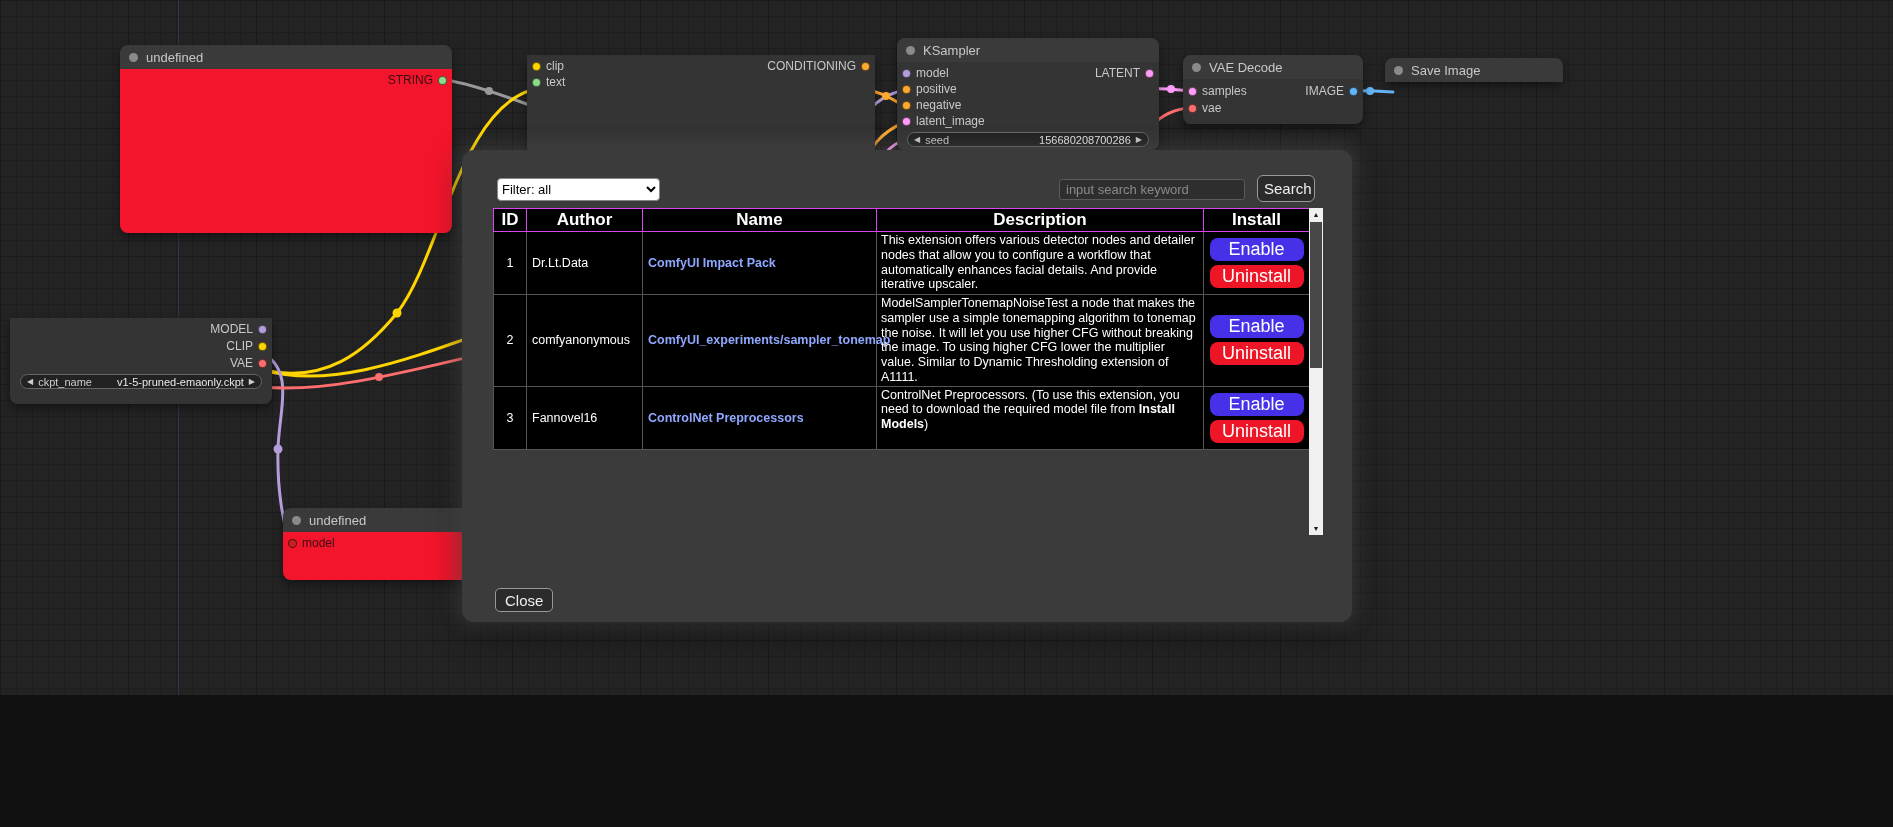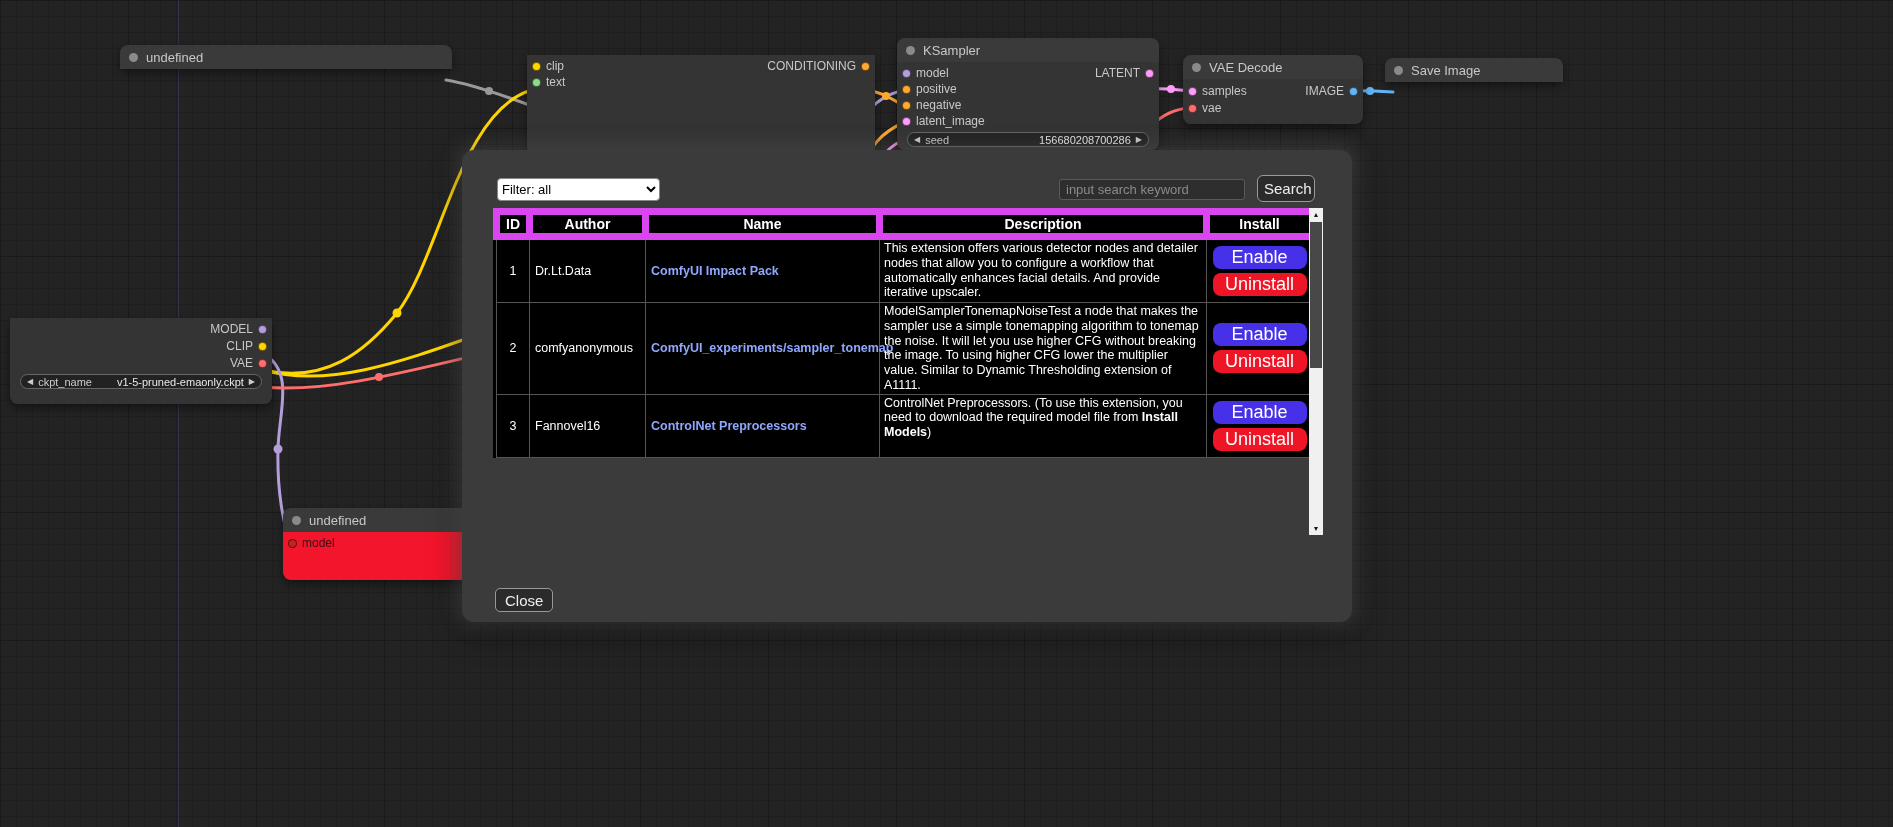"undefined" #canvas { height: 827px -> 695px }
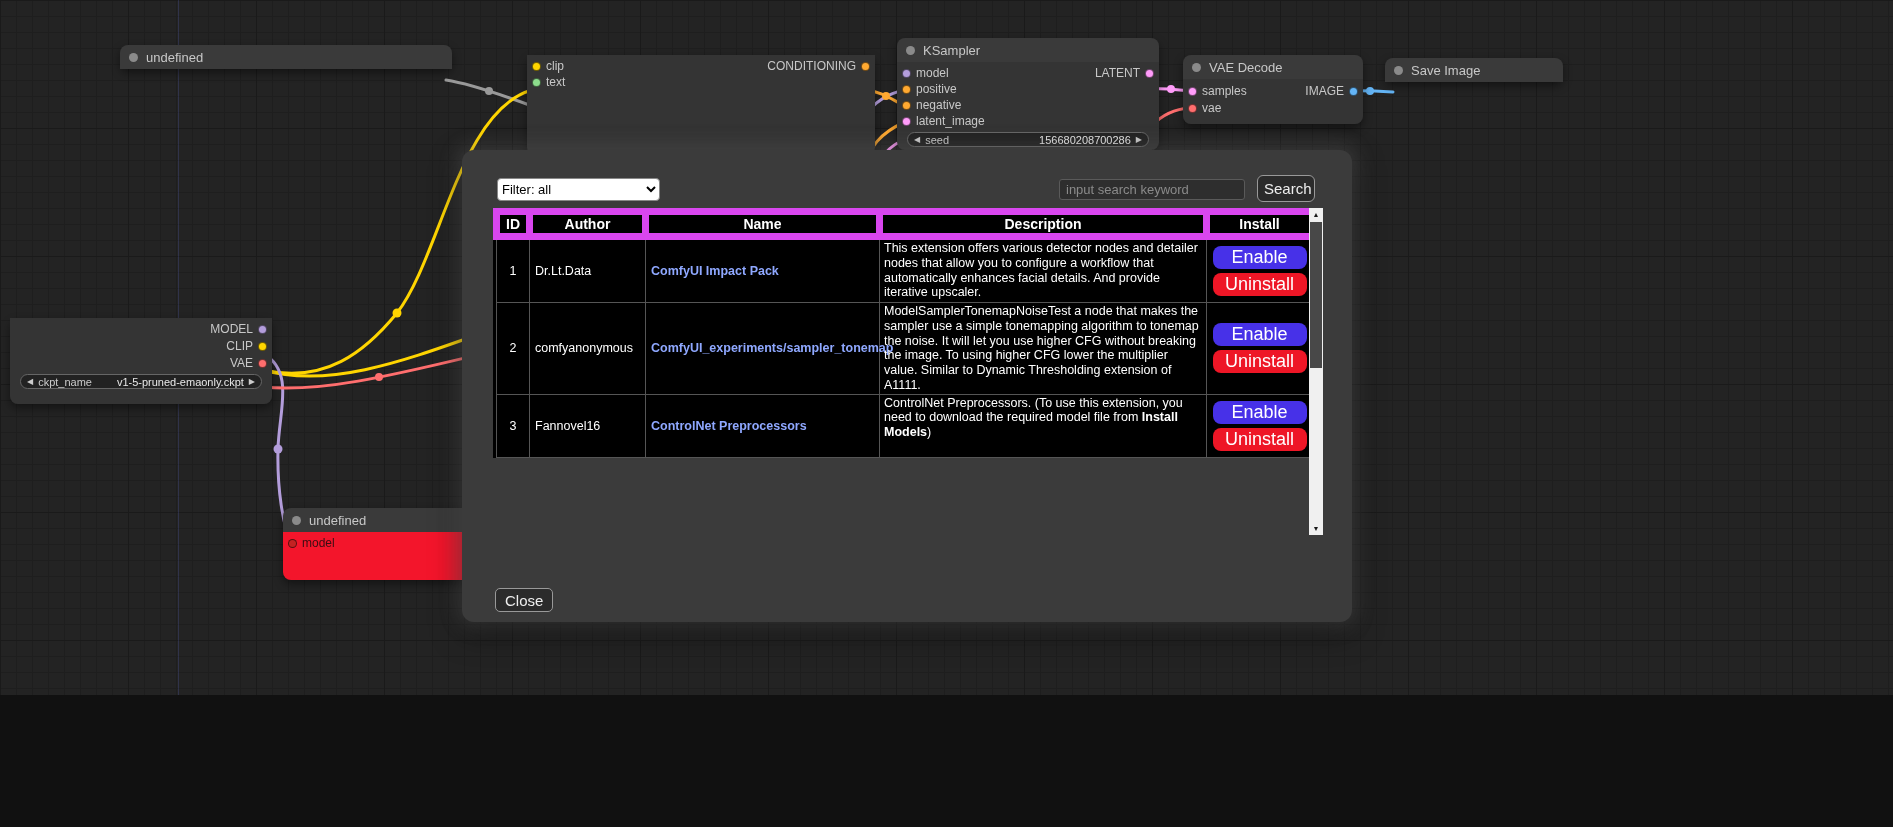"STRING" div.nbody { html: none -> <div> <div> <span></span> <span>STRING</span> </div> </div> }
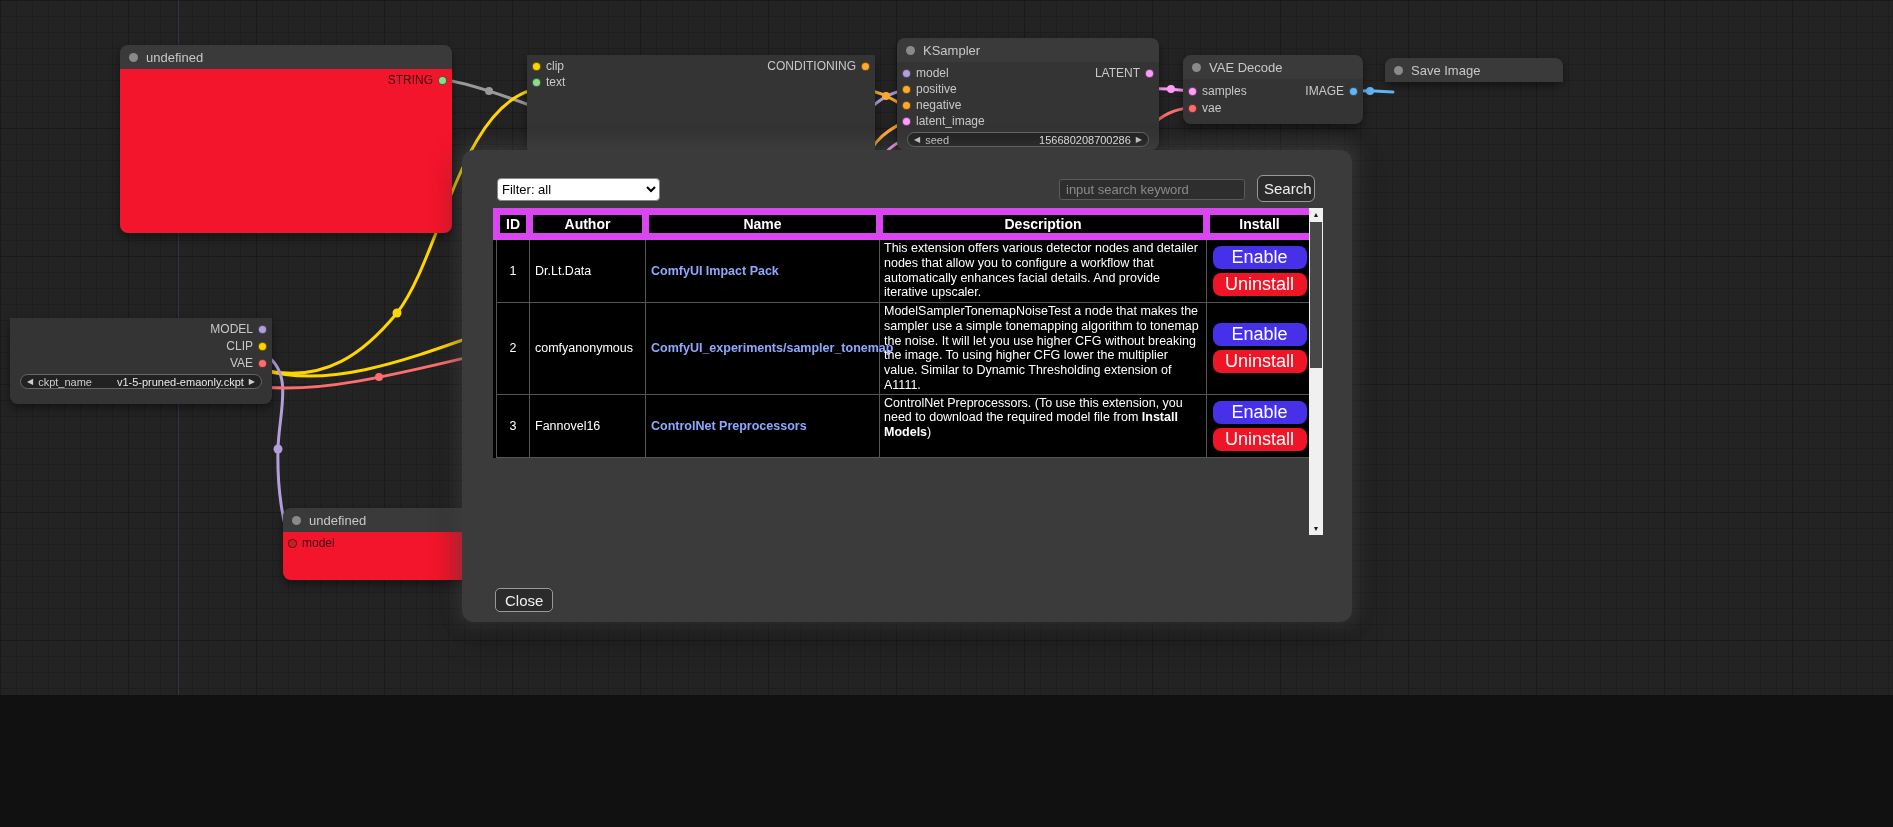"ID" th { border: 7px solid #d946ef -> 1px solid #d946ef; font-size: 14px -> 17px }
